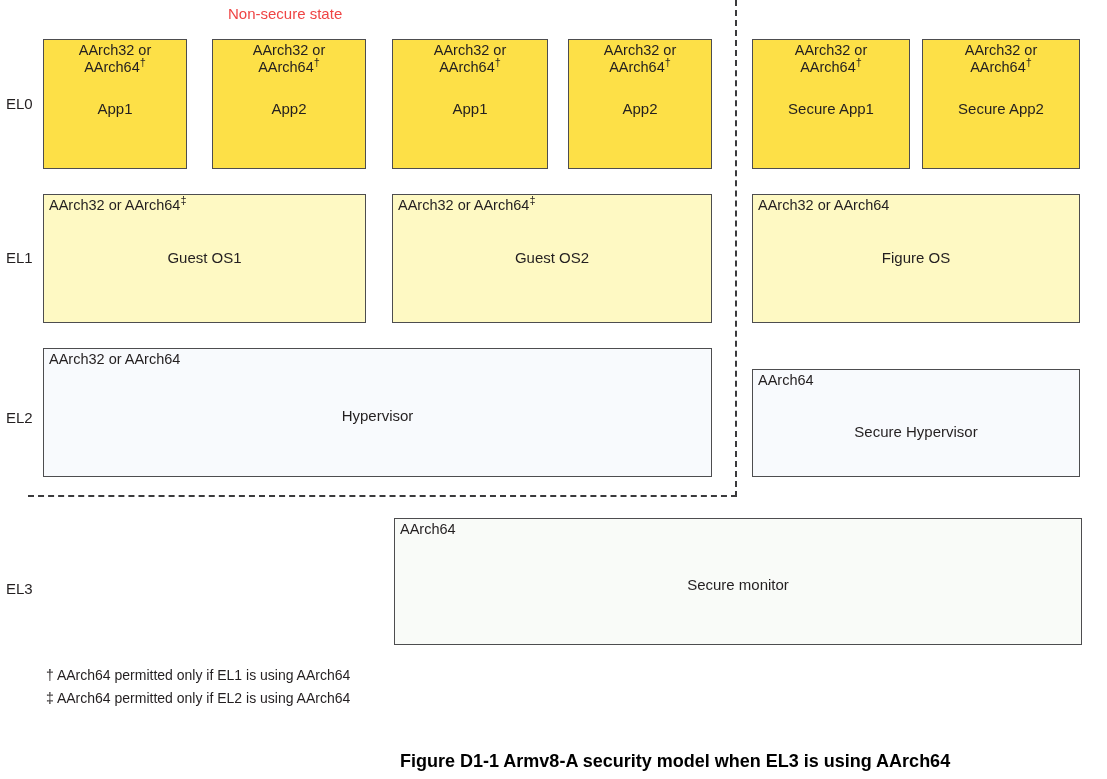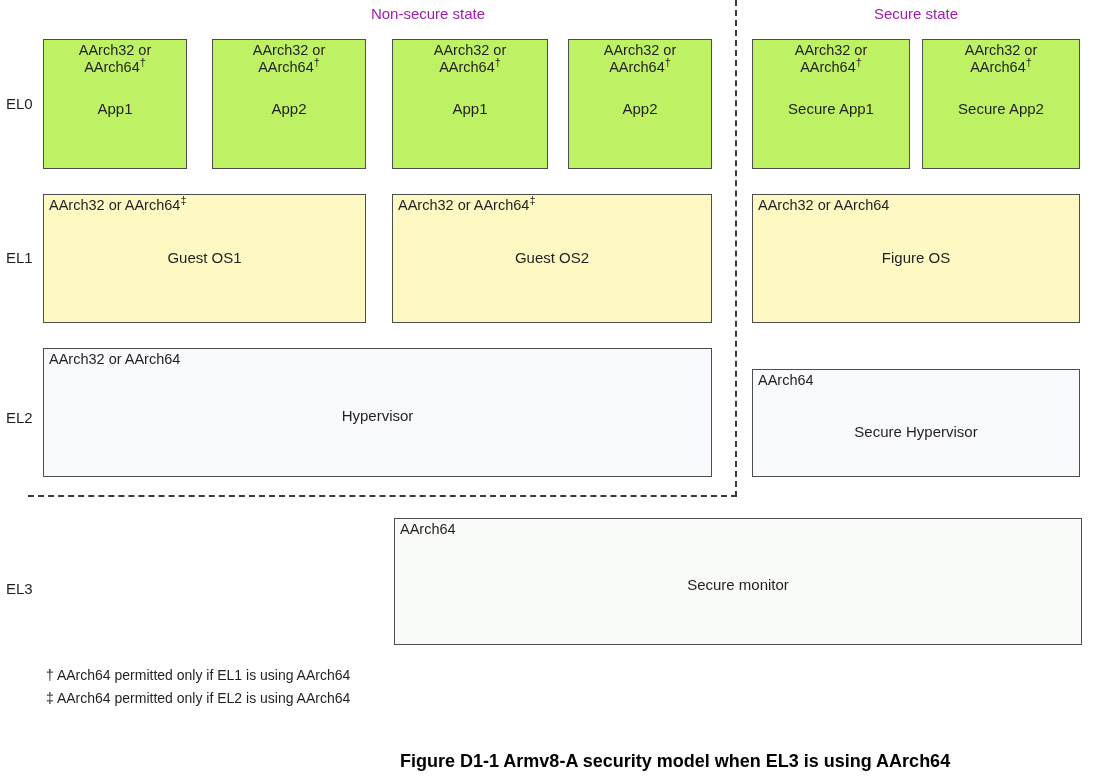"Non-secure state" .state-label { color: #a21caf -> #ef4444; text-align: center -> none }
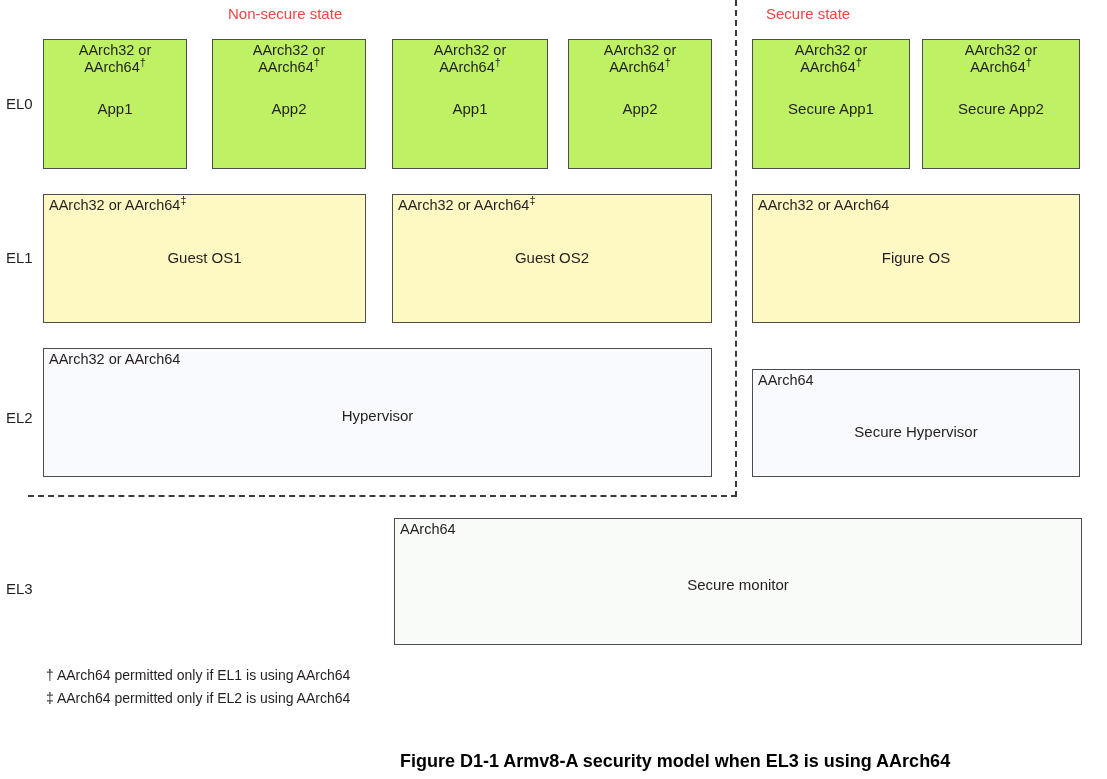"Secure state" div.state-label { html: <div>Secure state</div> -> none }
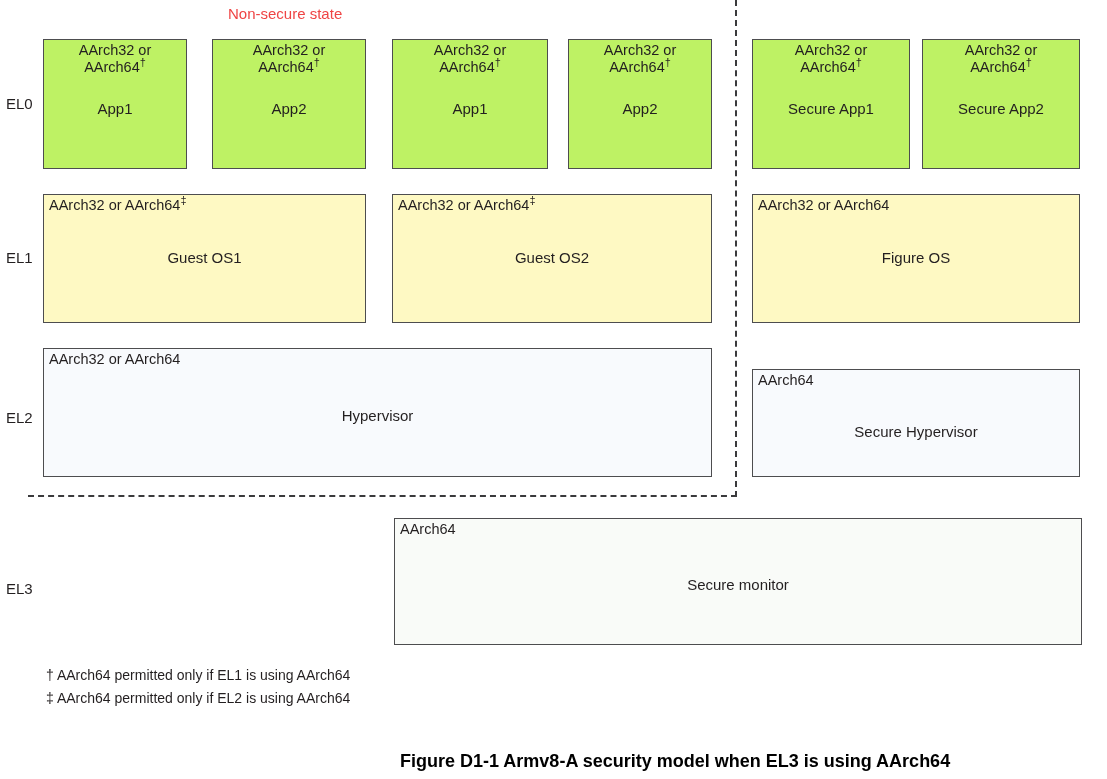"AArch32 or" .fill-el0 { background: #bef264 -> #fde047 }
